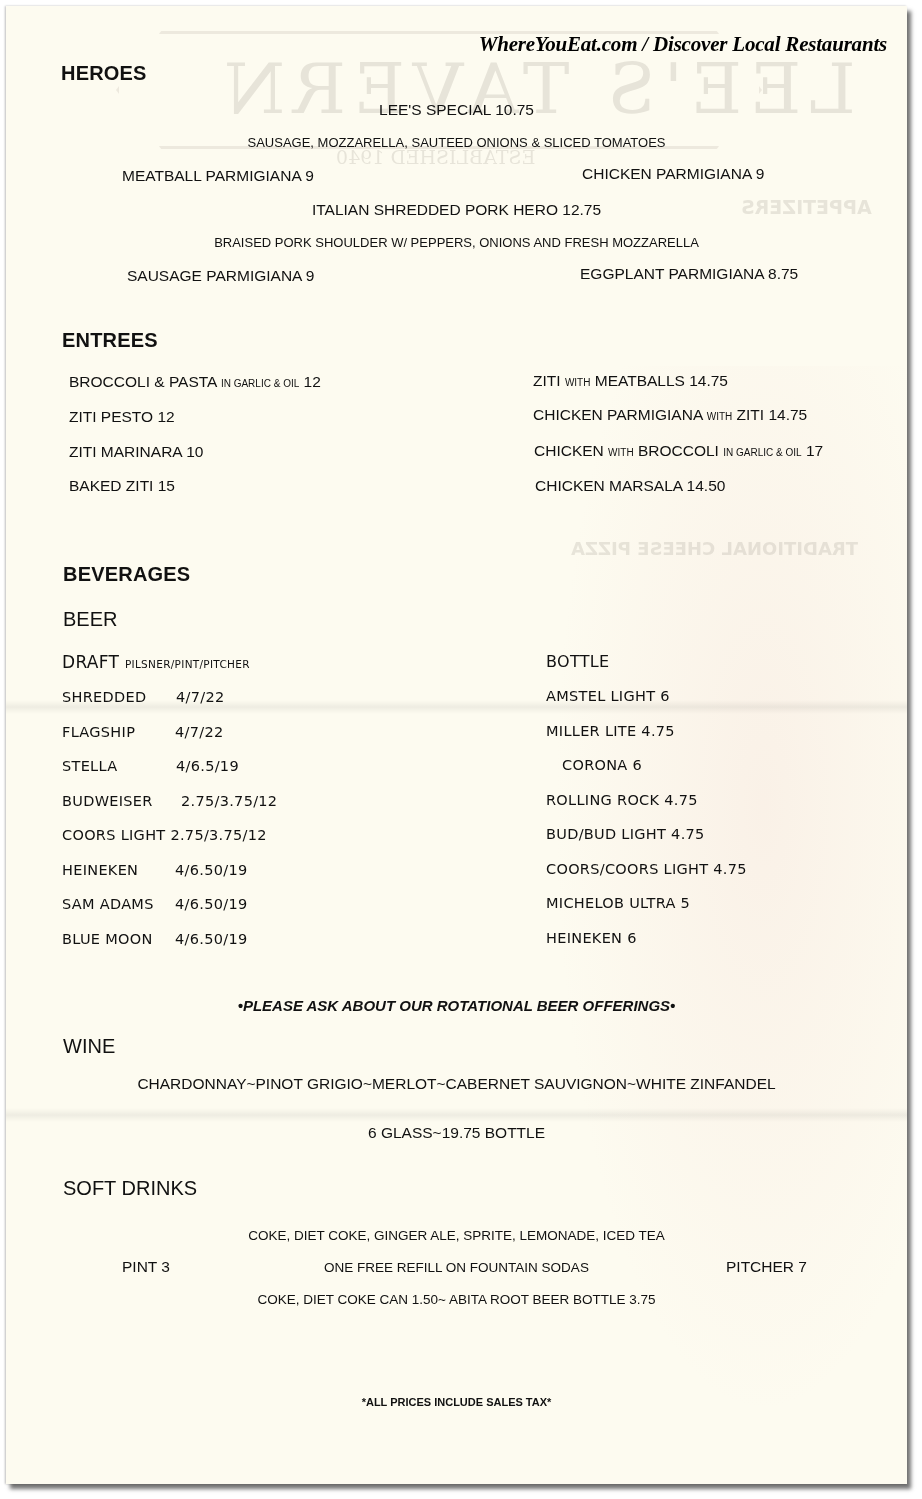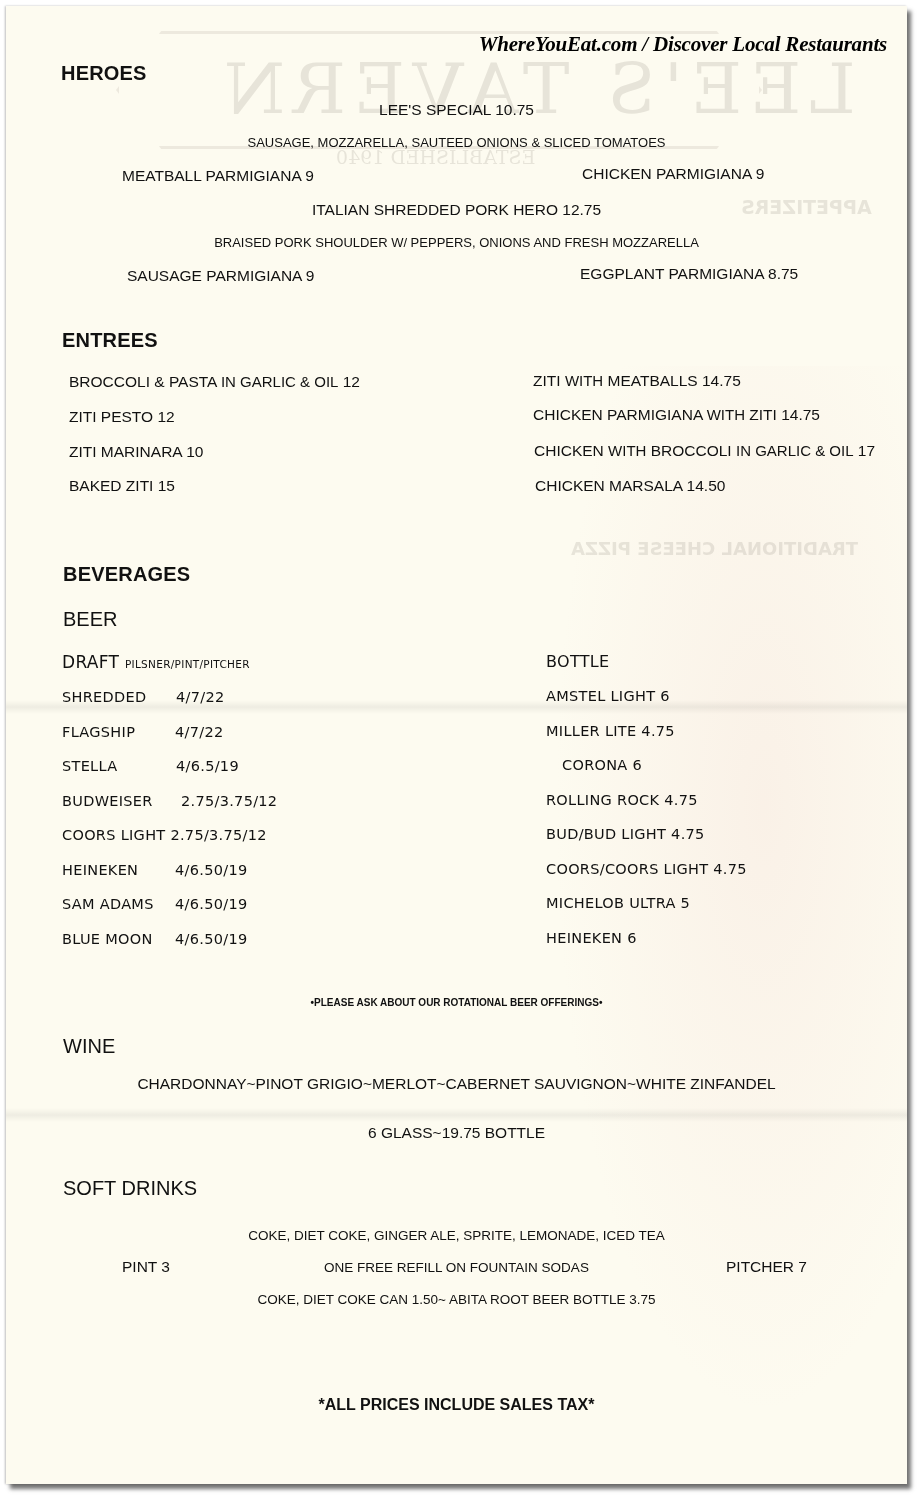"IN GARLIC & OIL" .mini { font-size: 15px -> 10px }
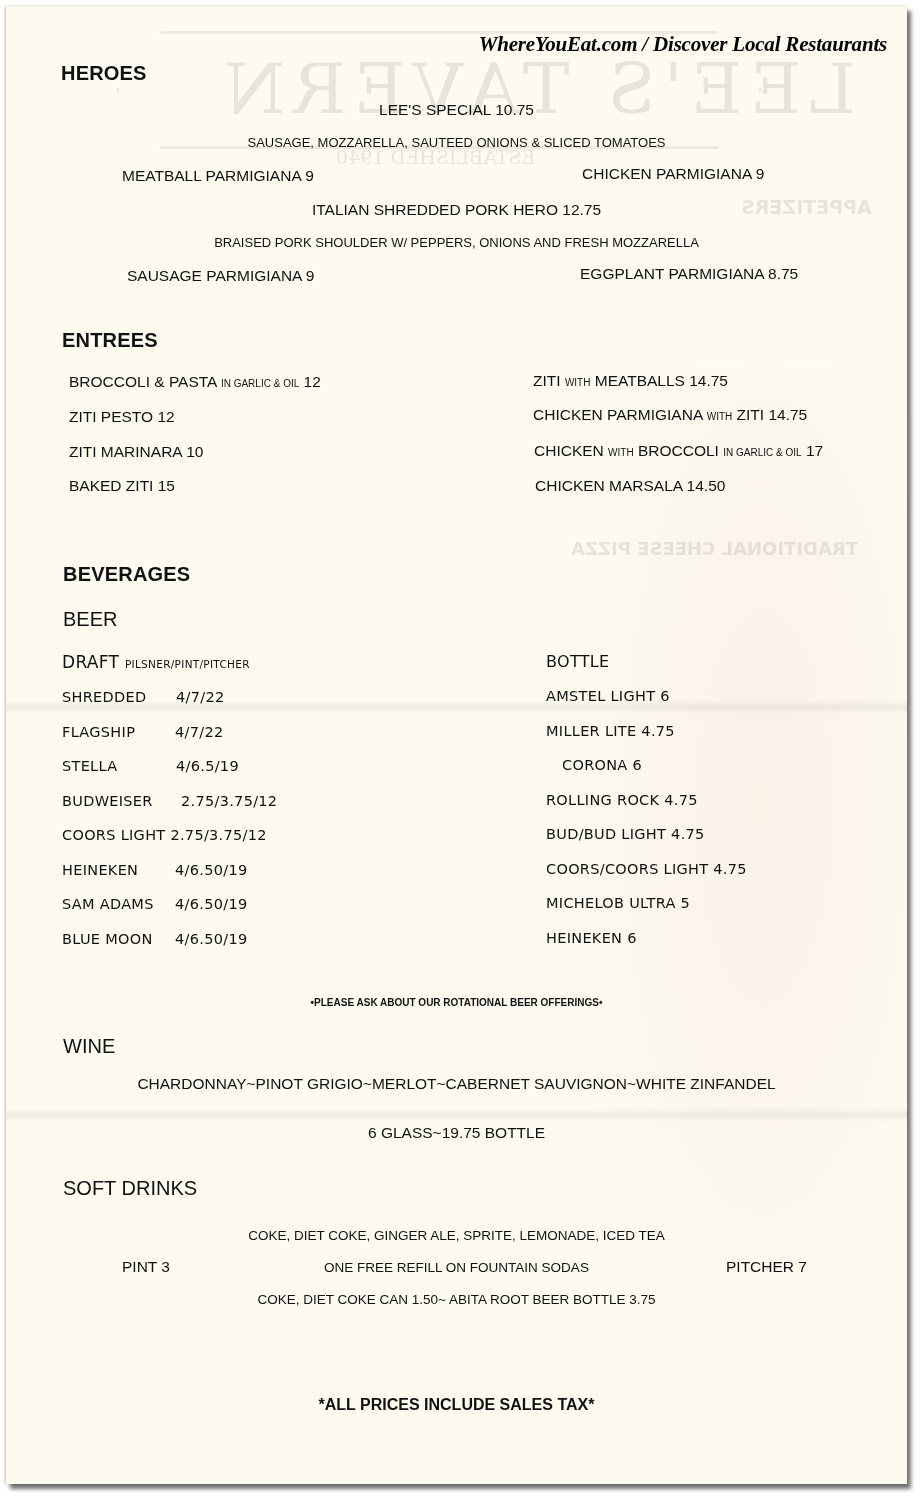"•PLEASE ASK ABOUT OUR ROTATIONAL" .notice { font-size: 10px -> 15px; font-style: none -> italic }
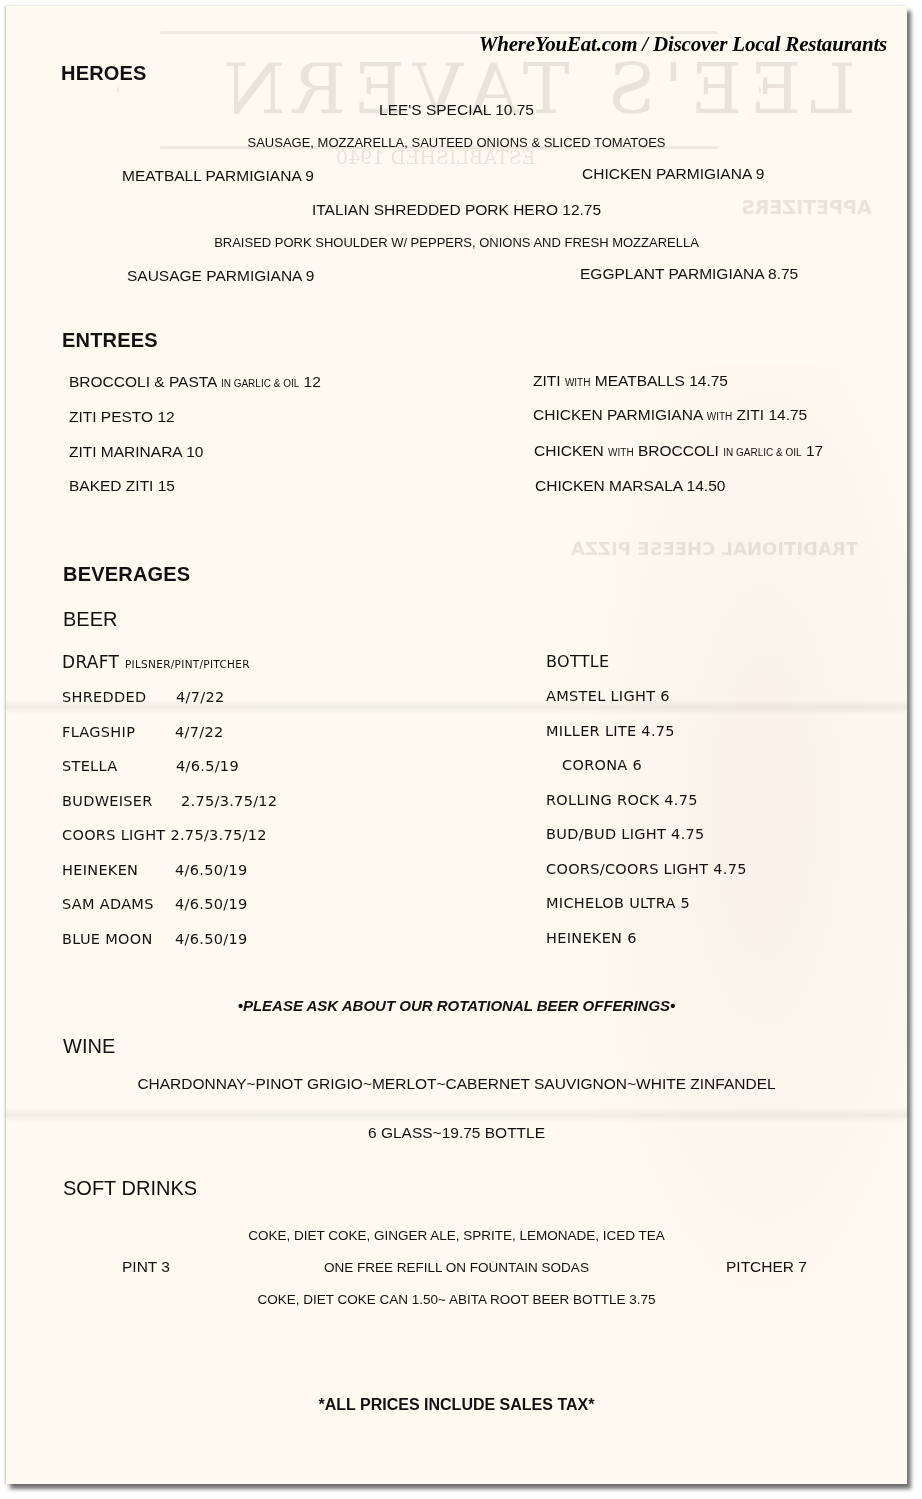"*ALL PRICES INCLUDE SALES TAX*" .tax { font-size: 16px -> 11px }
